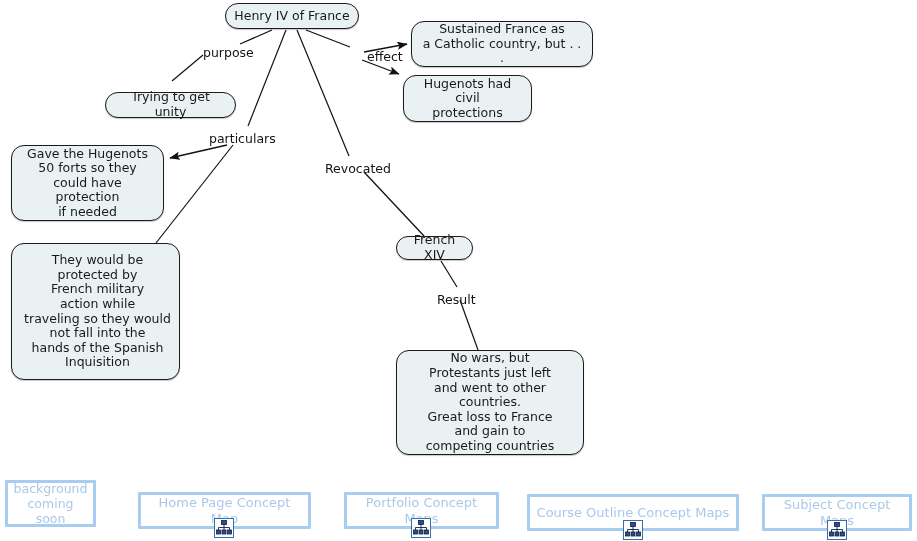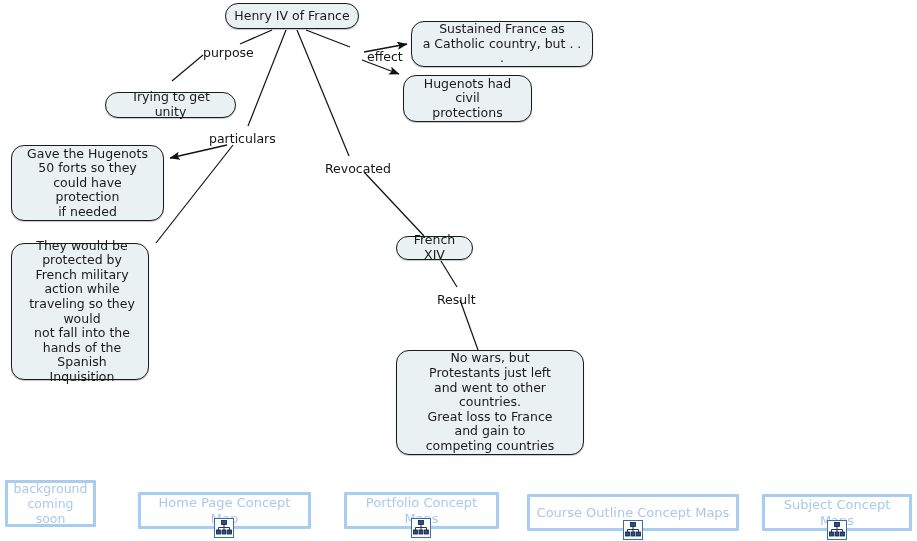"They would be" div.node { width: 138px -> 169px }
